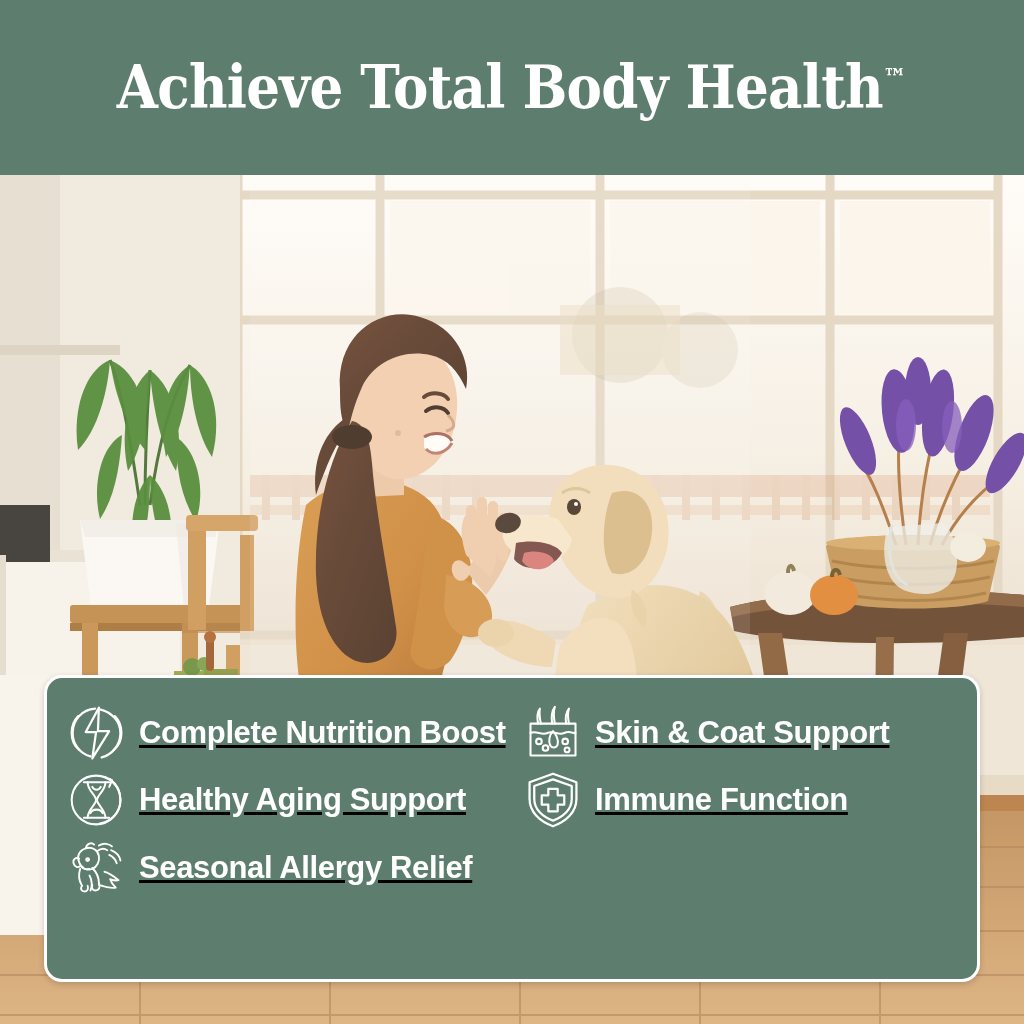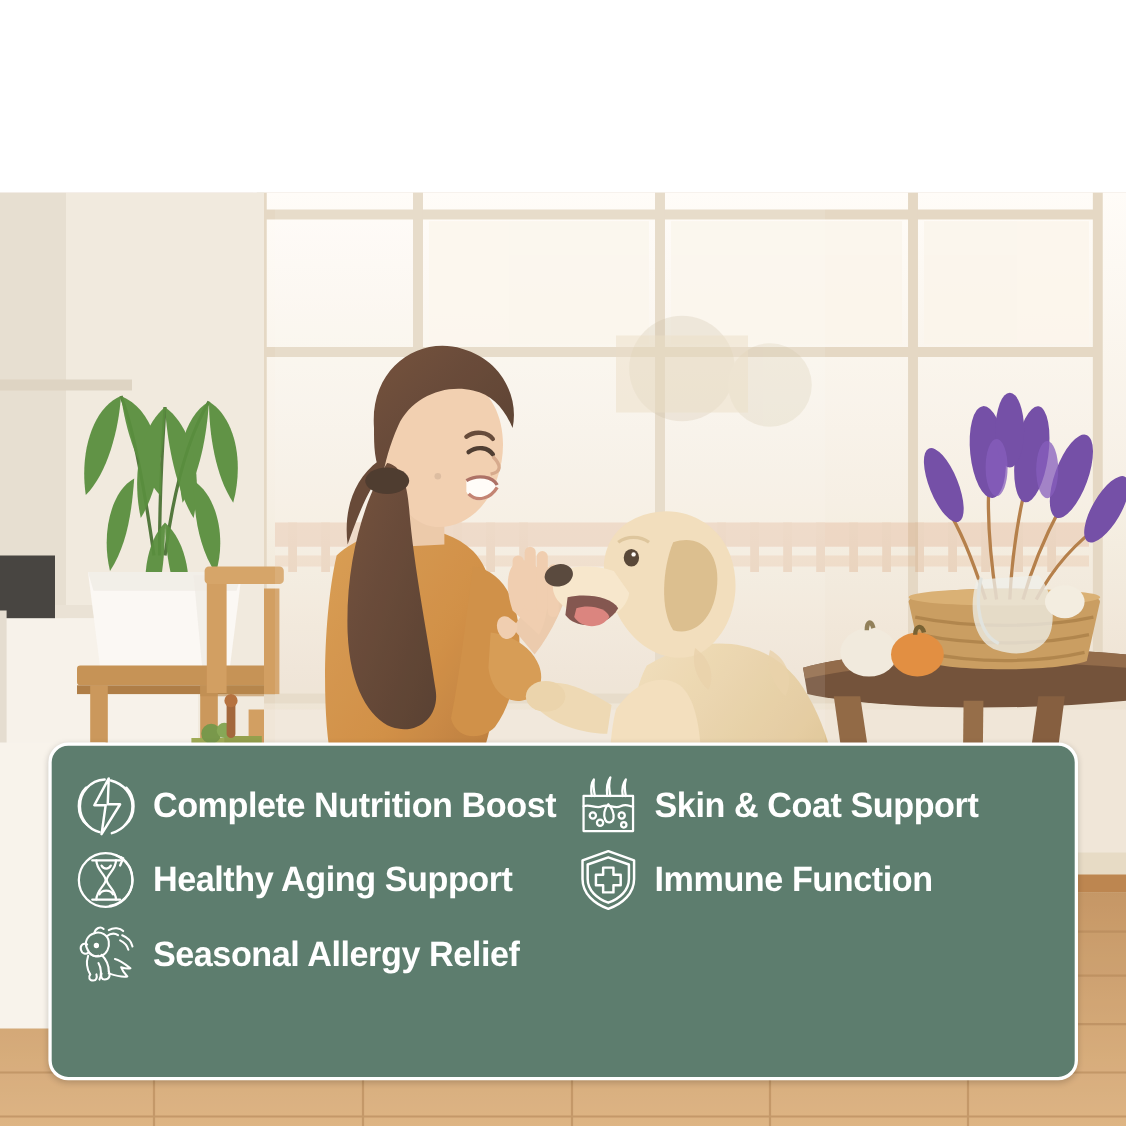"Achieve Total Body Health™" div.header-bar { html: none -> <div> <div><span>Achieve Total Body Health</span><span>™</span></div> </div> }
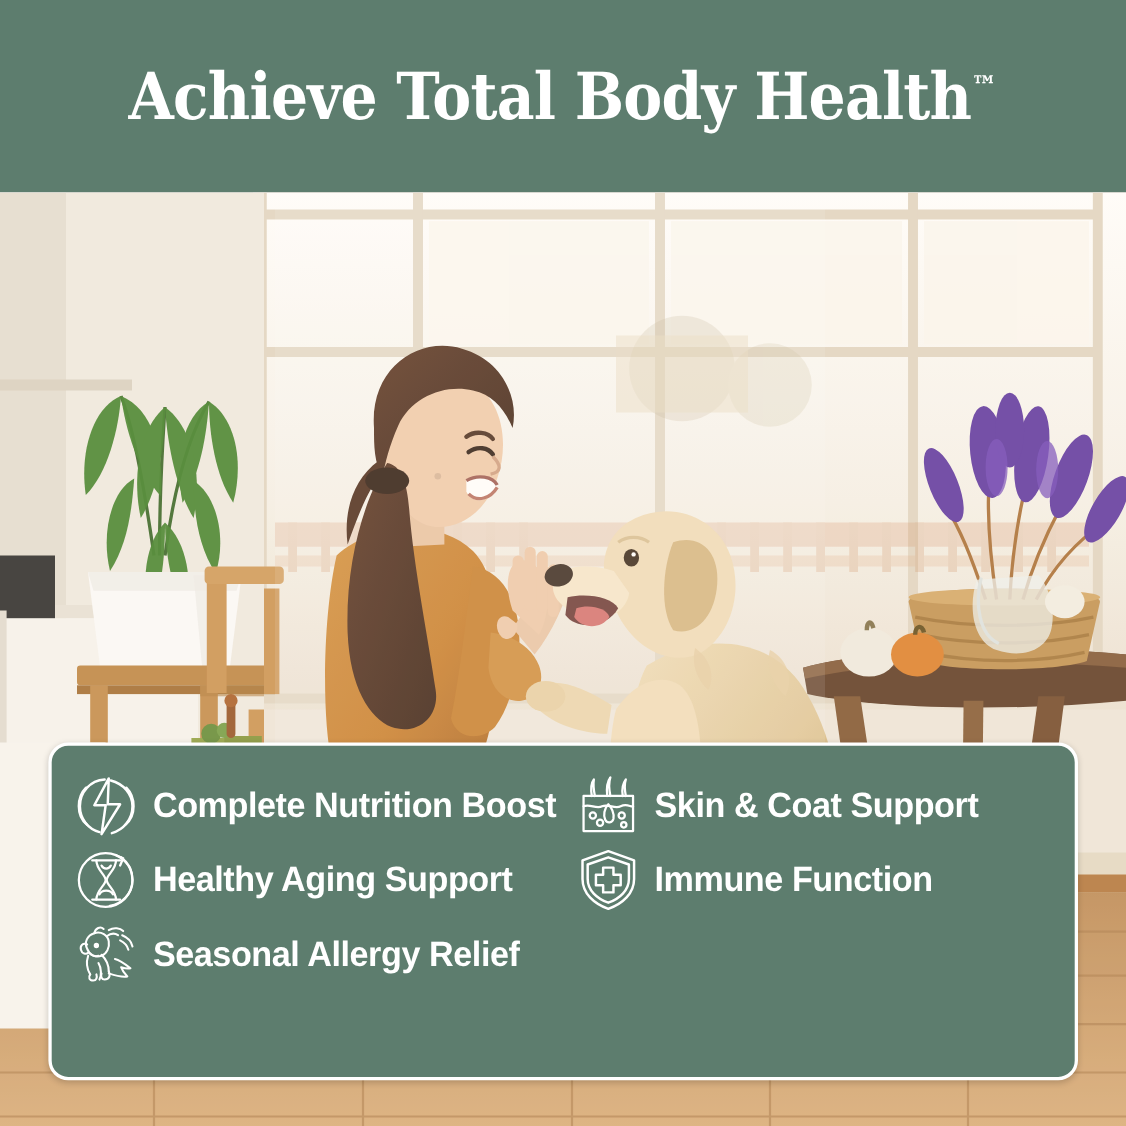"Complete Nutrition Boost" .benefits-grid { text-decoration: none -> underline }
